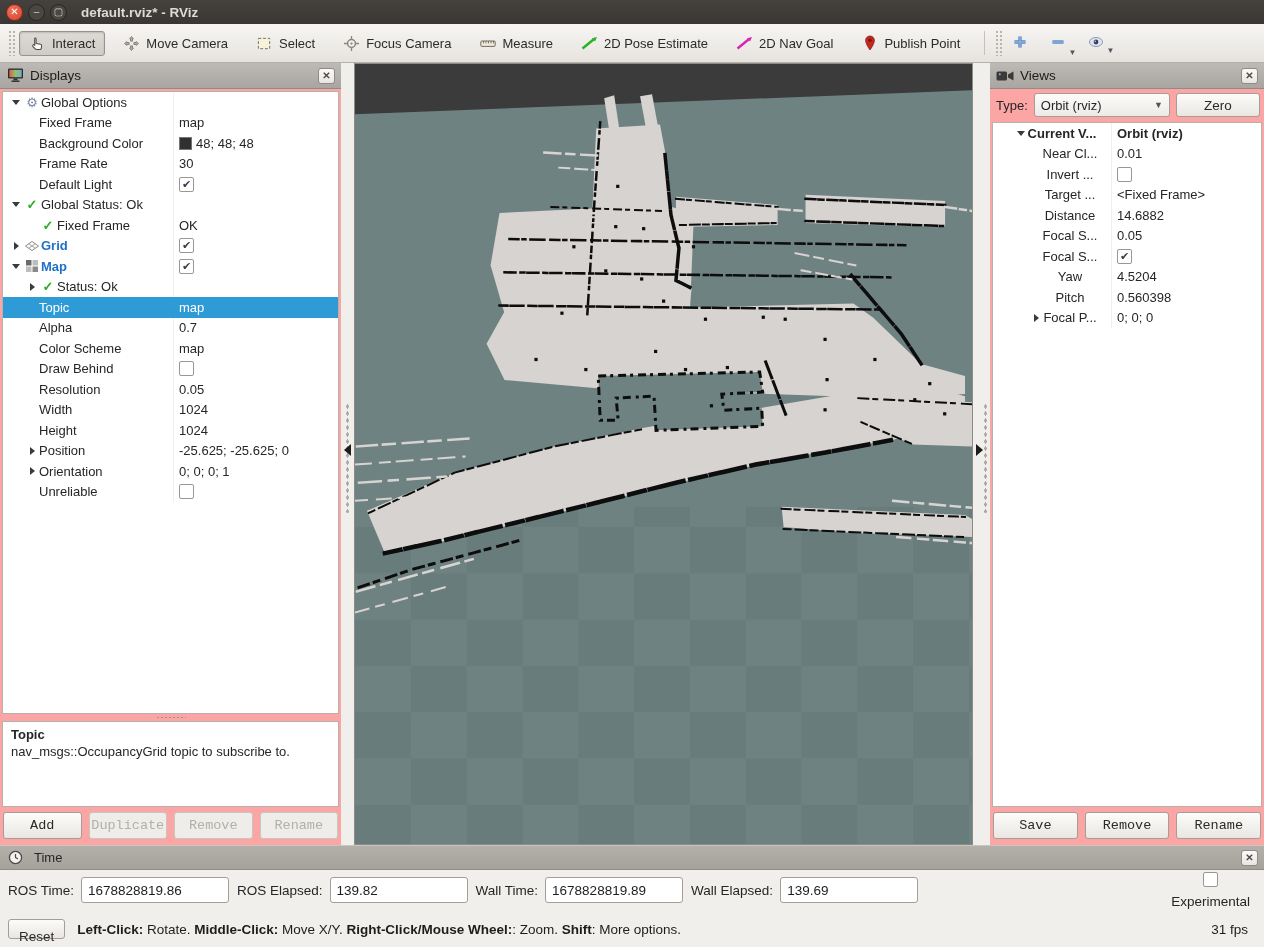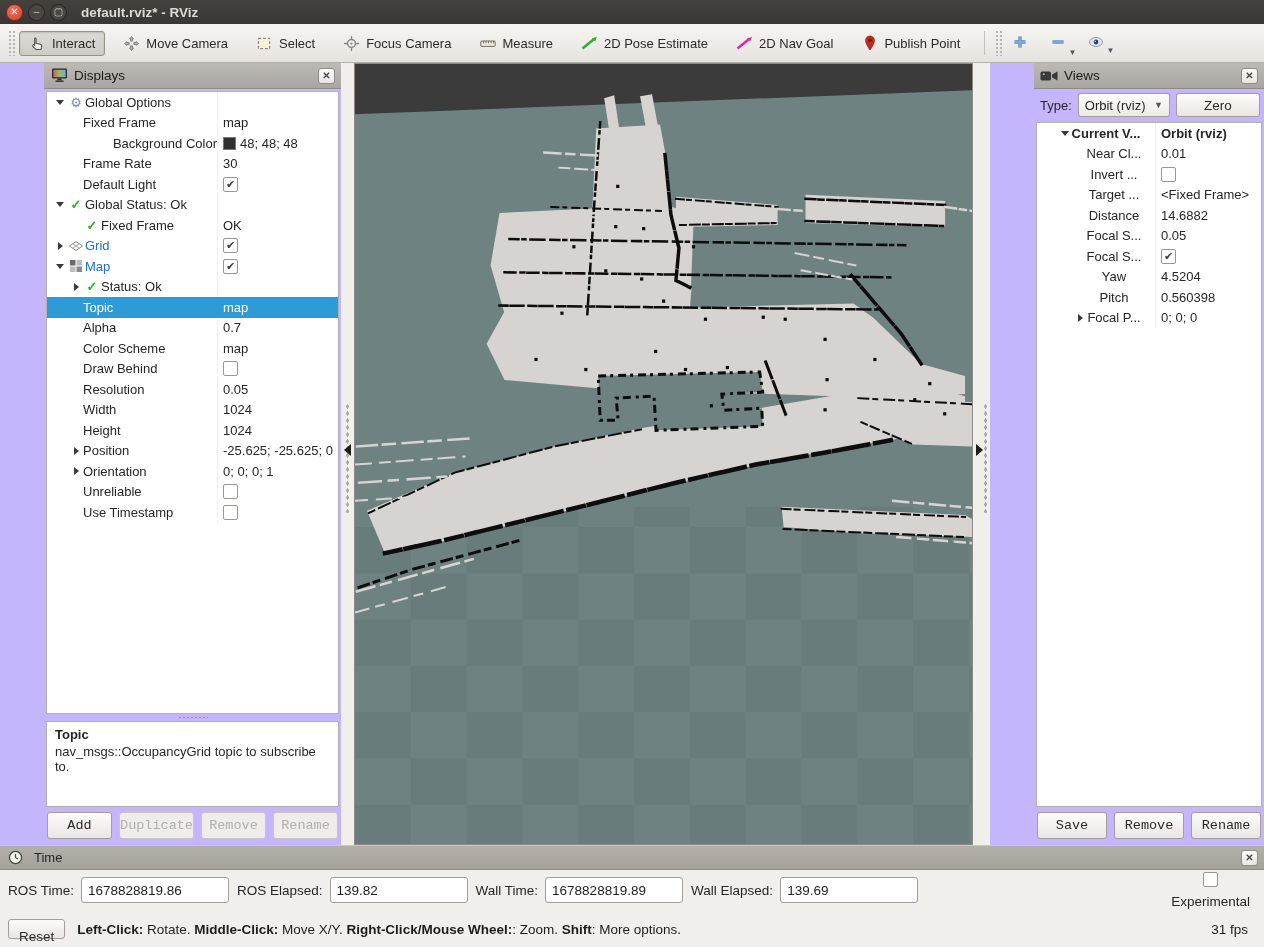"Displays" .panel { background: #c4b5fd -> #fca5a5; padding-left: 44px -> none }
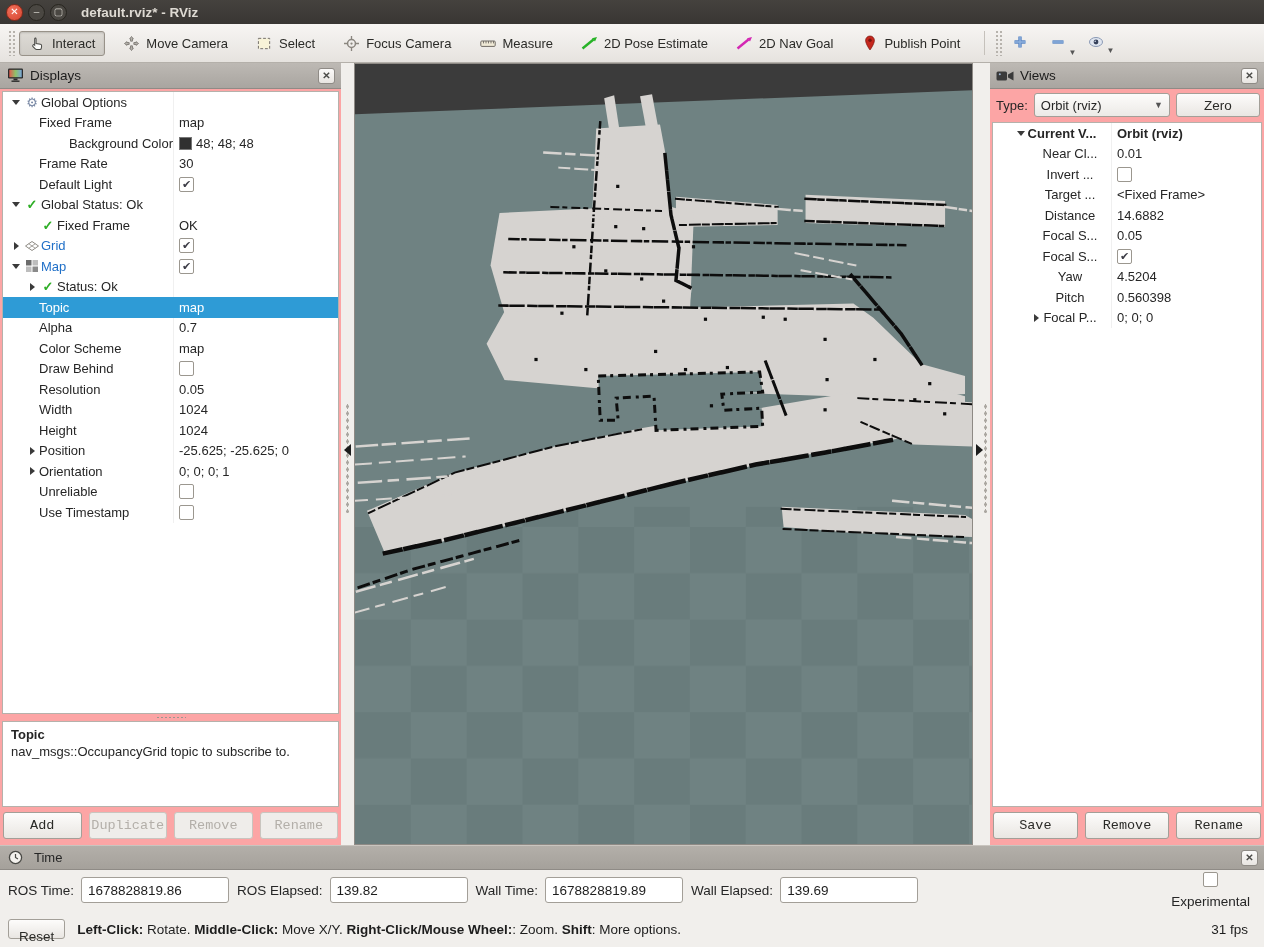"Background Color" div.tl { justify-content: flex-end -> none }
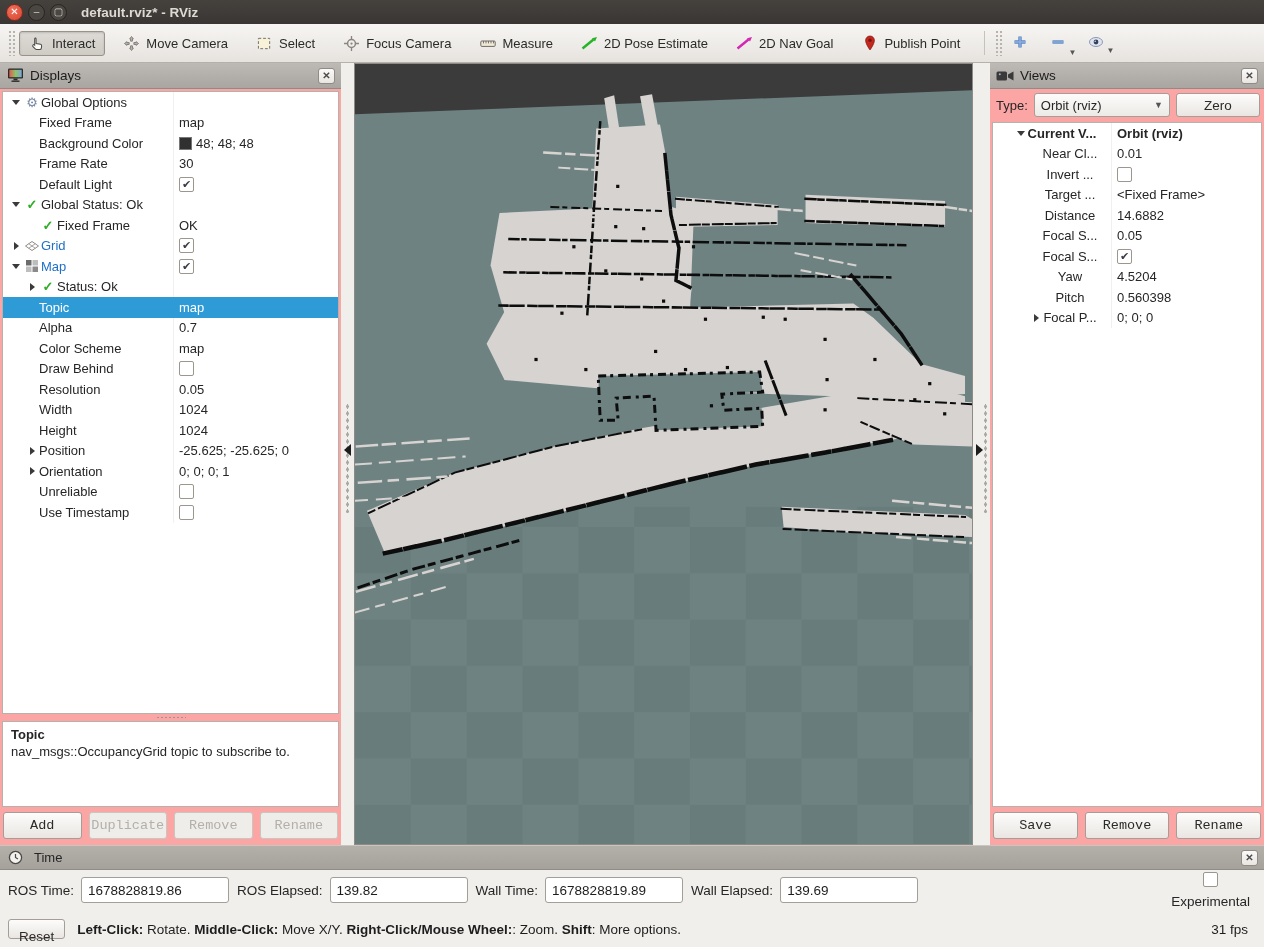"Grid" .blue-label { font-weight: normal -> bold }
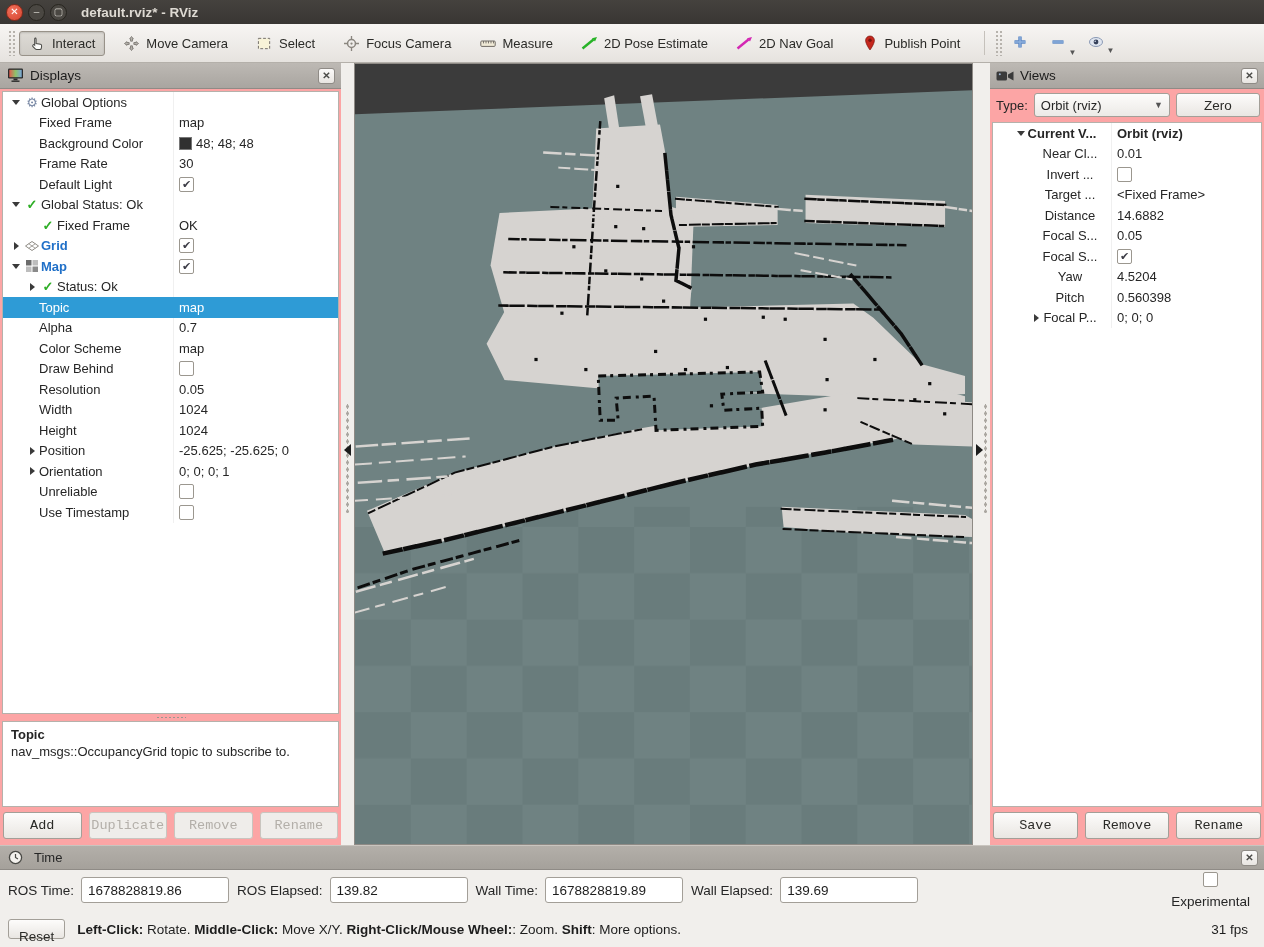"Use Timestamp" div.trow { html: <div> <div> <span></span> <span>Use Timestamp</span> </div> <div> <span></span> </div> </div> -> none }
